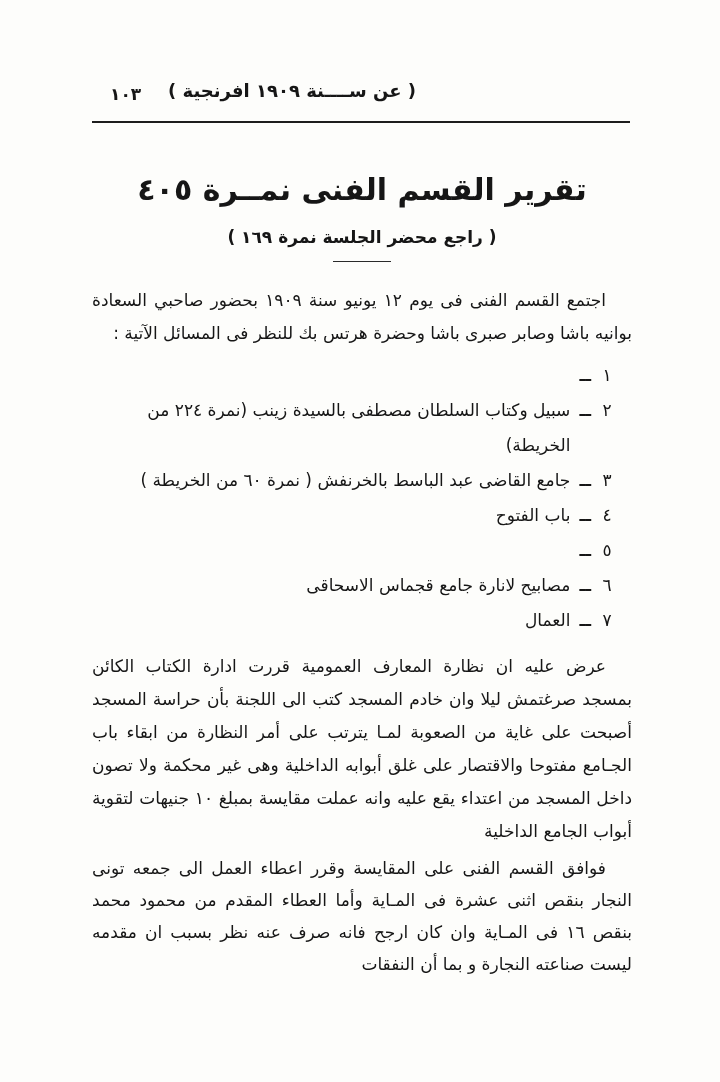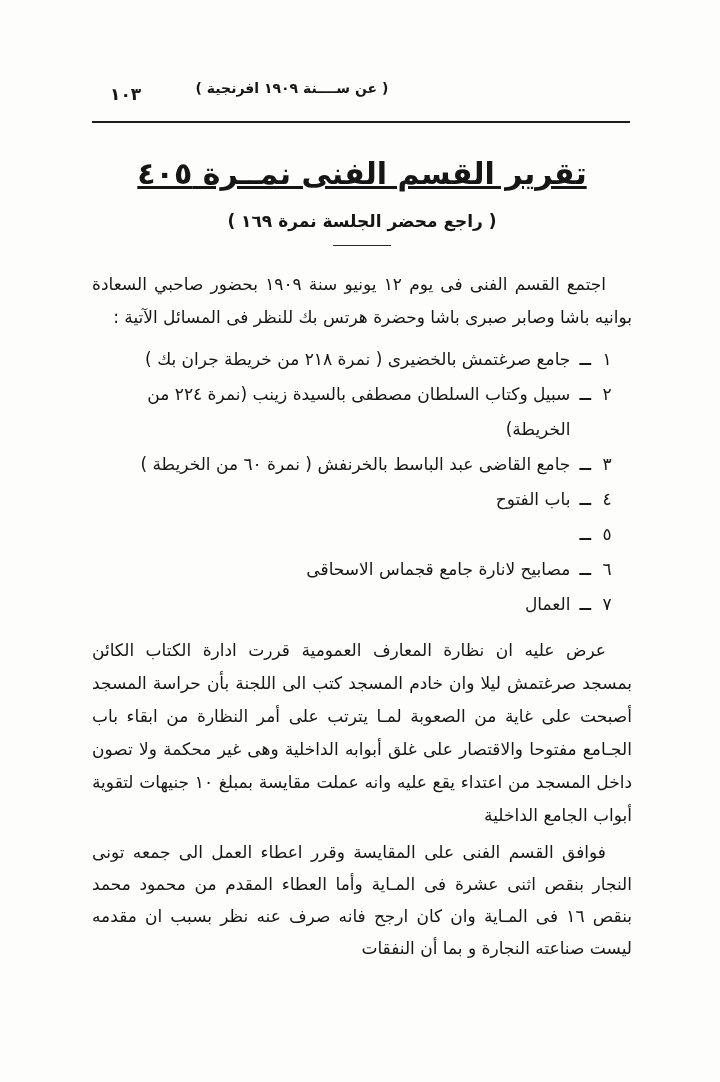"( عن ســــنة ١٩٠٩ افرنجية" .header-note { font-size: 14px -> 18px }
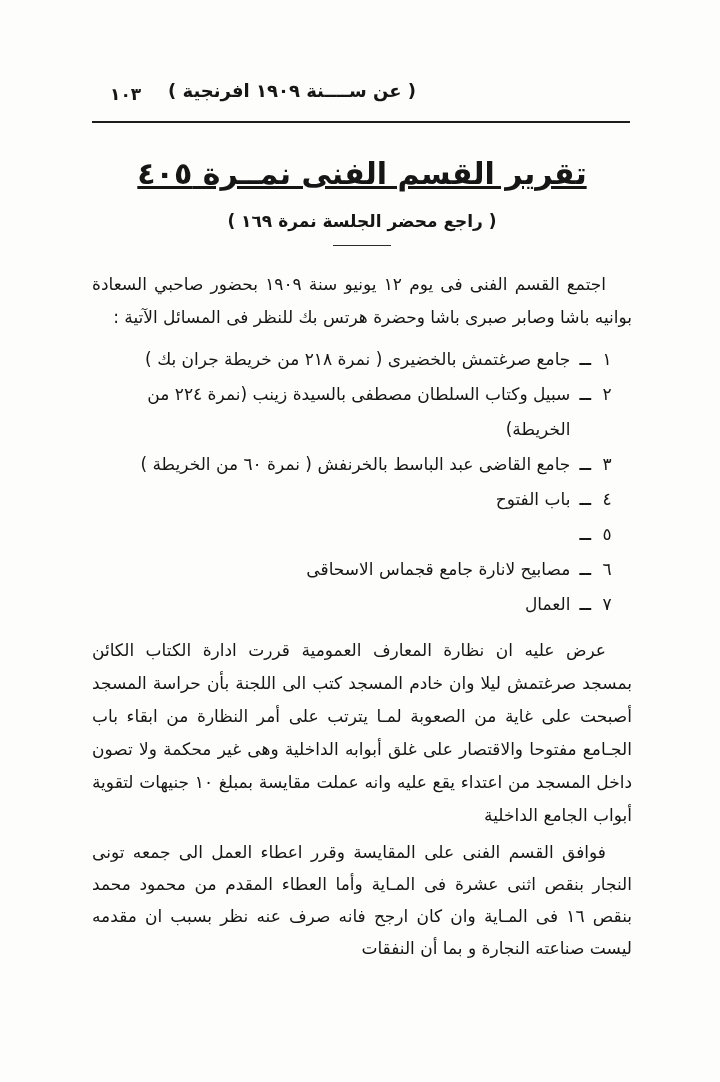"تقرير القسم الفنى نمــرة ٤٠٥" .title { margin-top: 32px -> 48px; text-decoration: underline -> none }
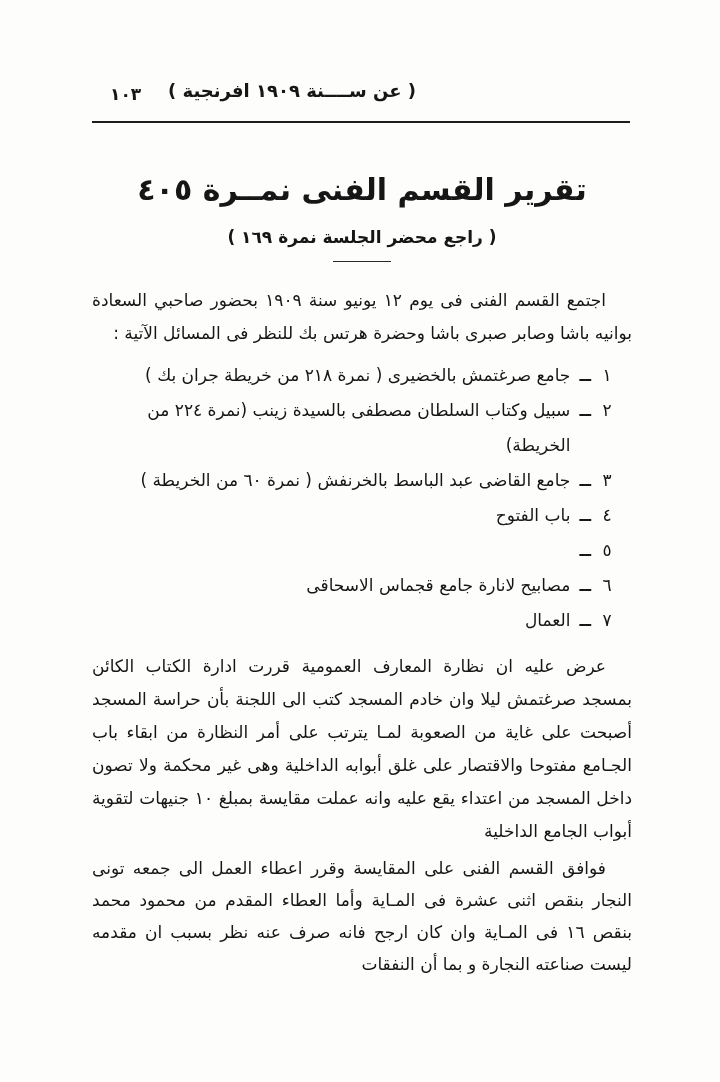"جامع صرغتمش بالخضيرى ( نمرة" span.agenda-text { html: <span>جامع صرغتمش بالخضيرى ( نمرة ٢١٨ من خريطة جران بك )</span> -> none }
